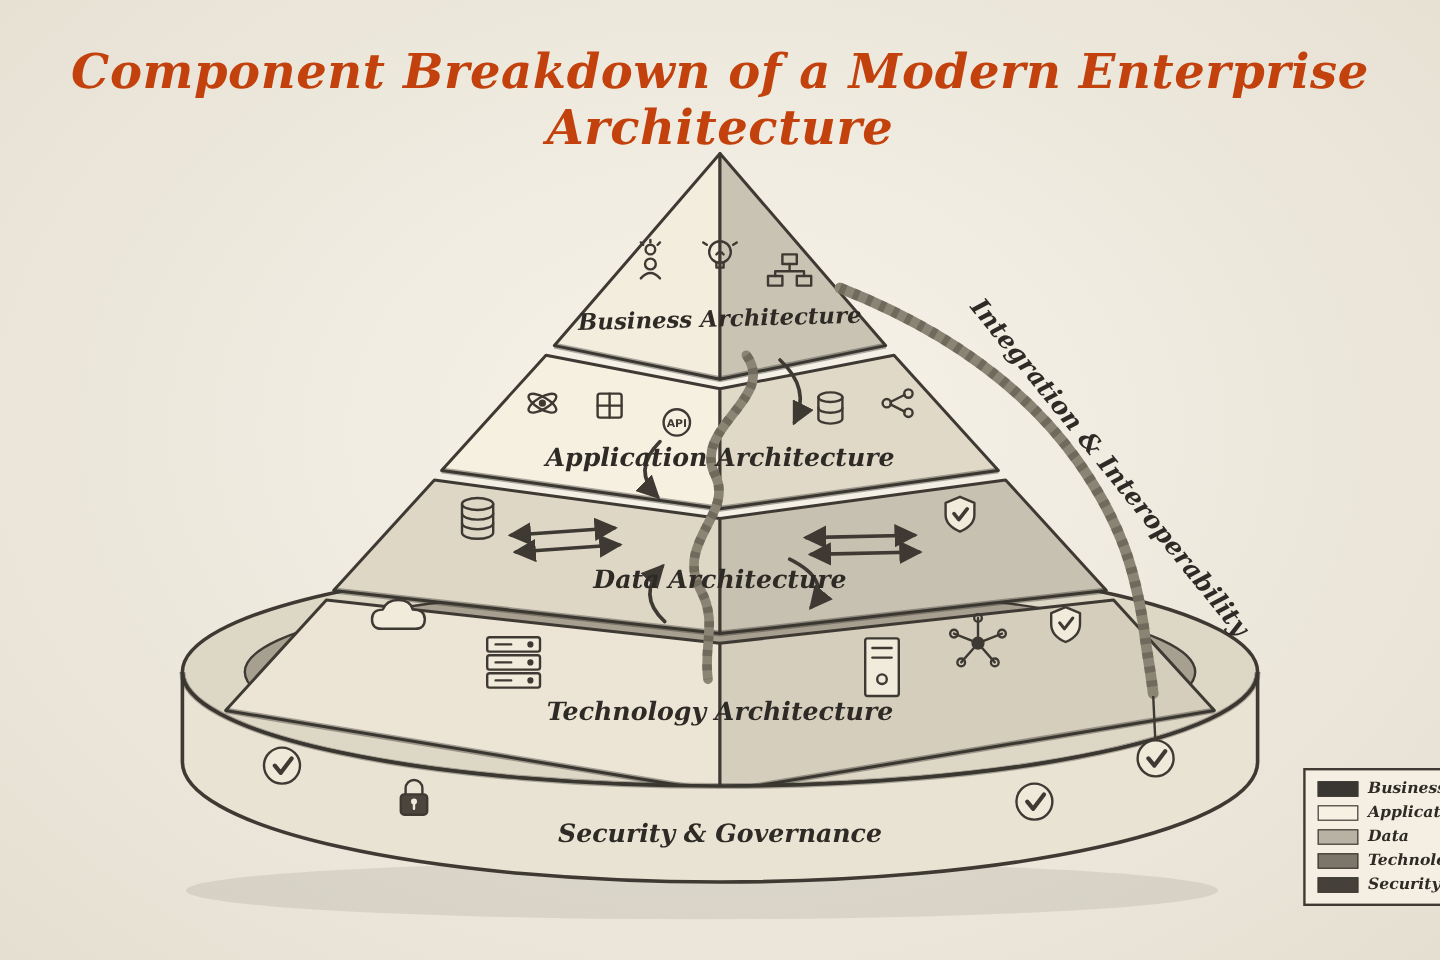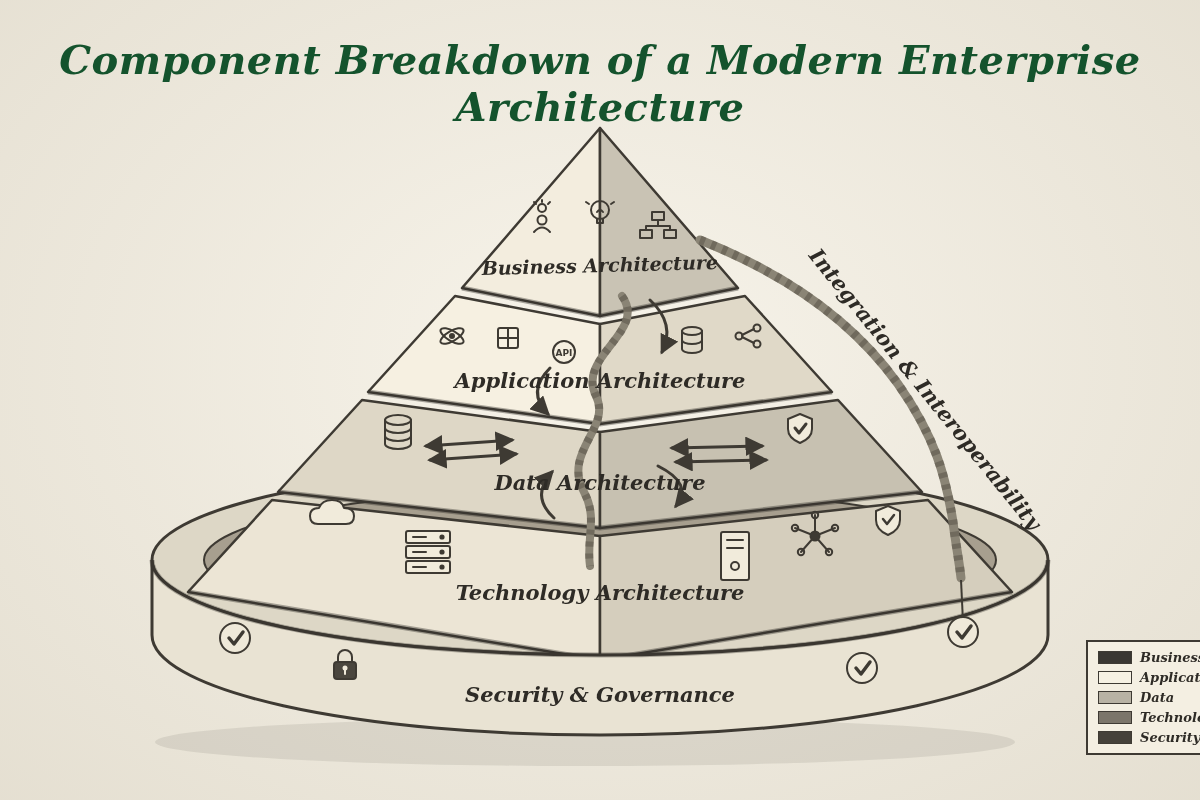"Component Breakdown of a Modern" .title { color: #14532d -> #c2410c }
